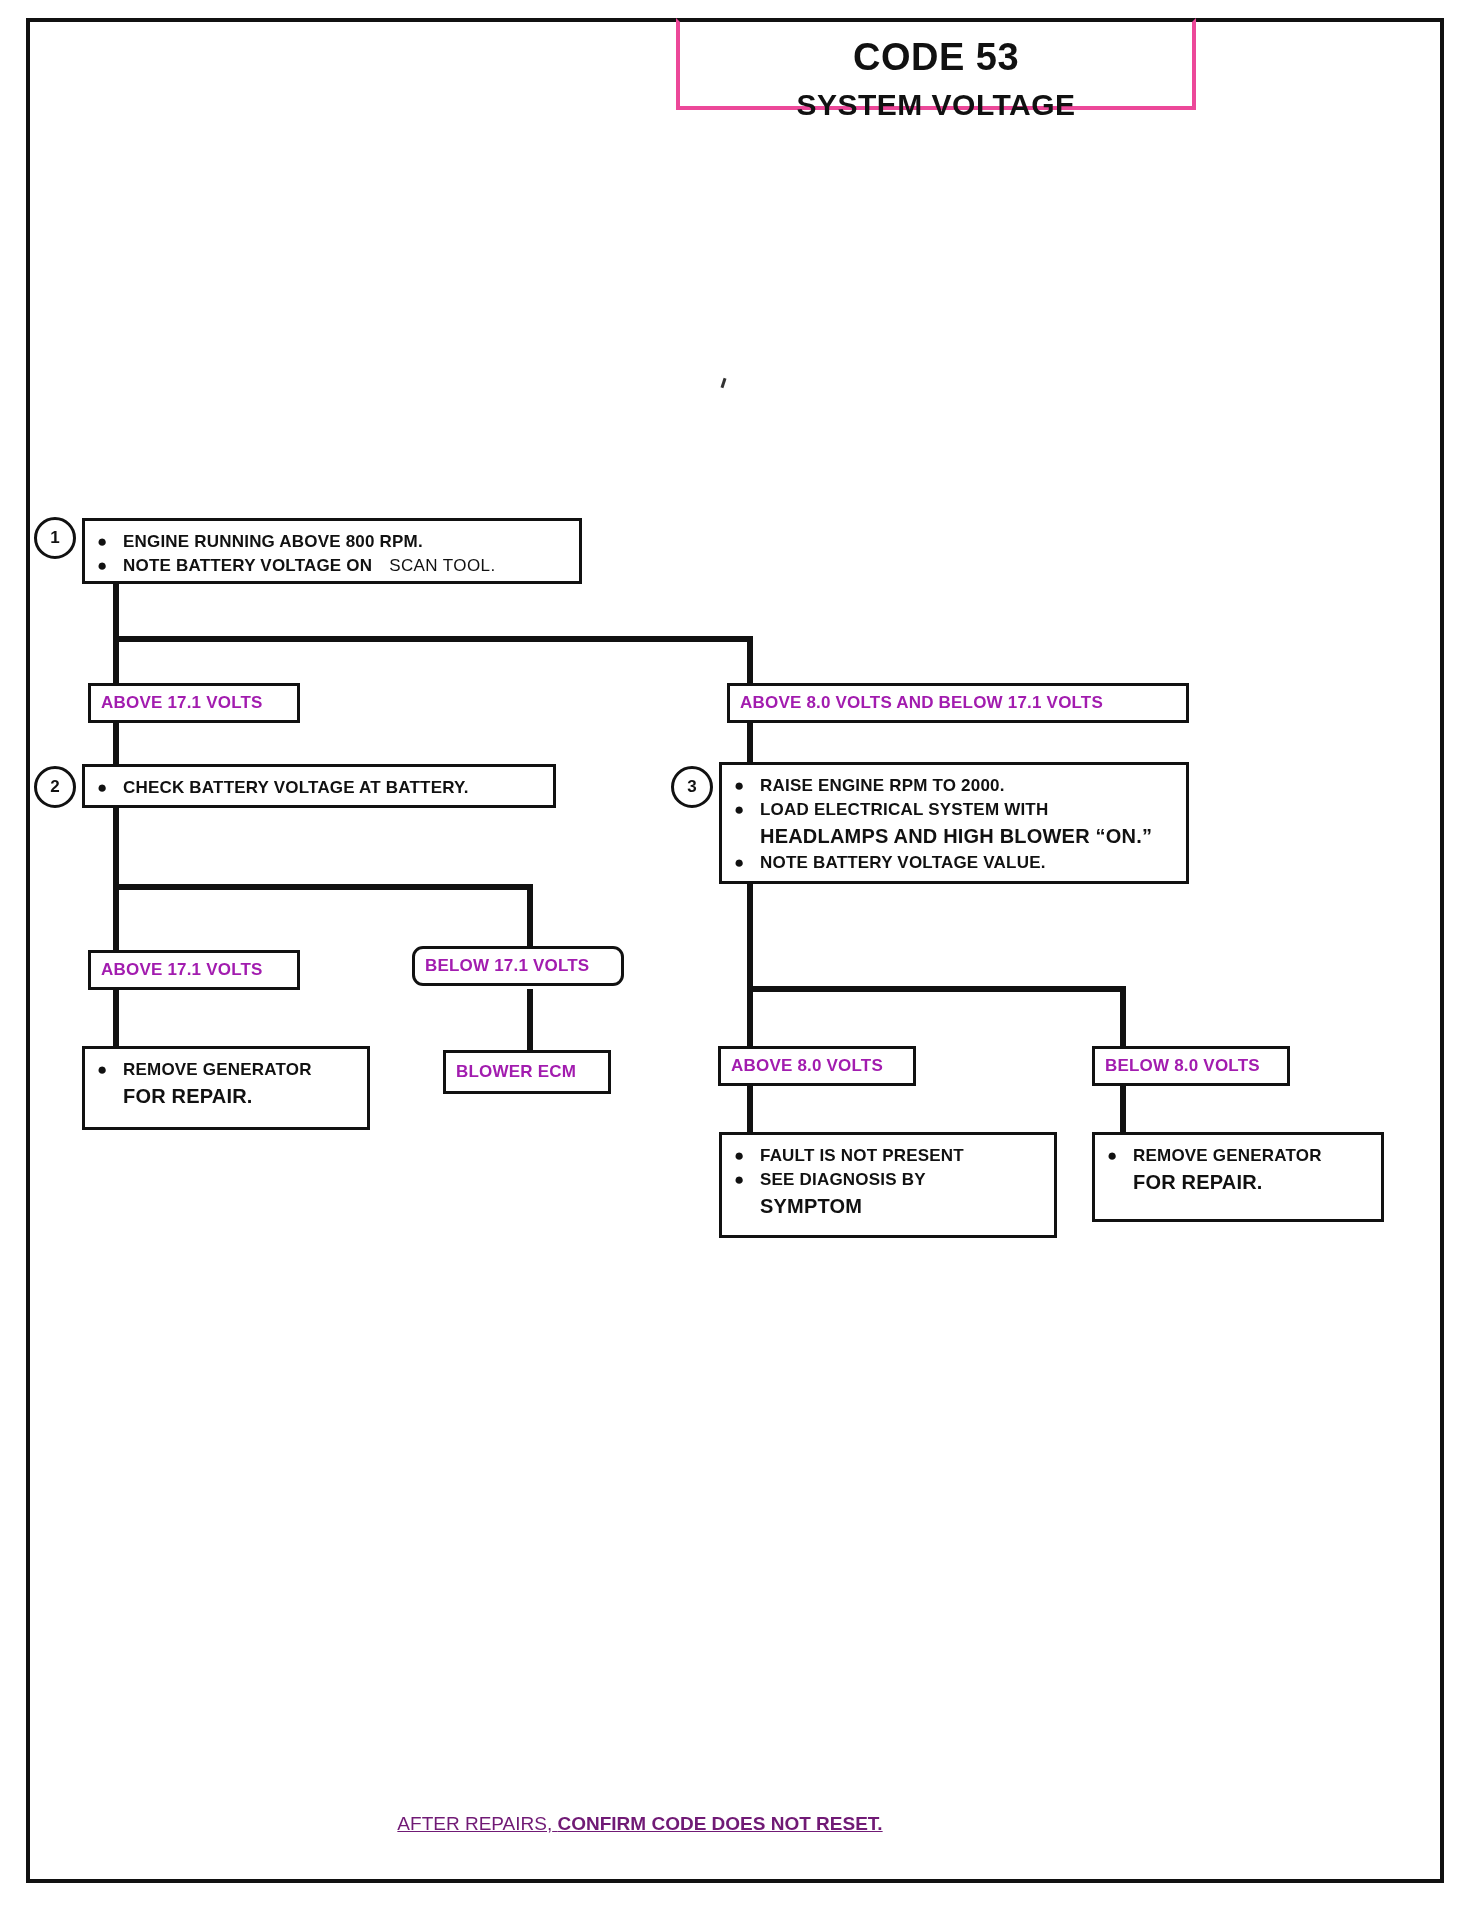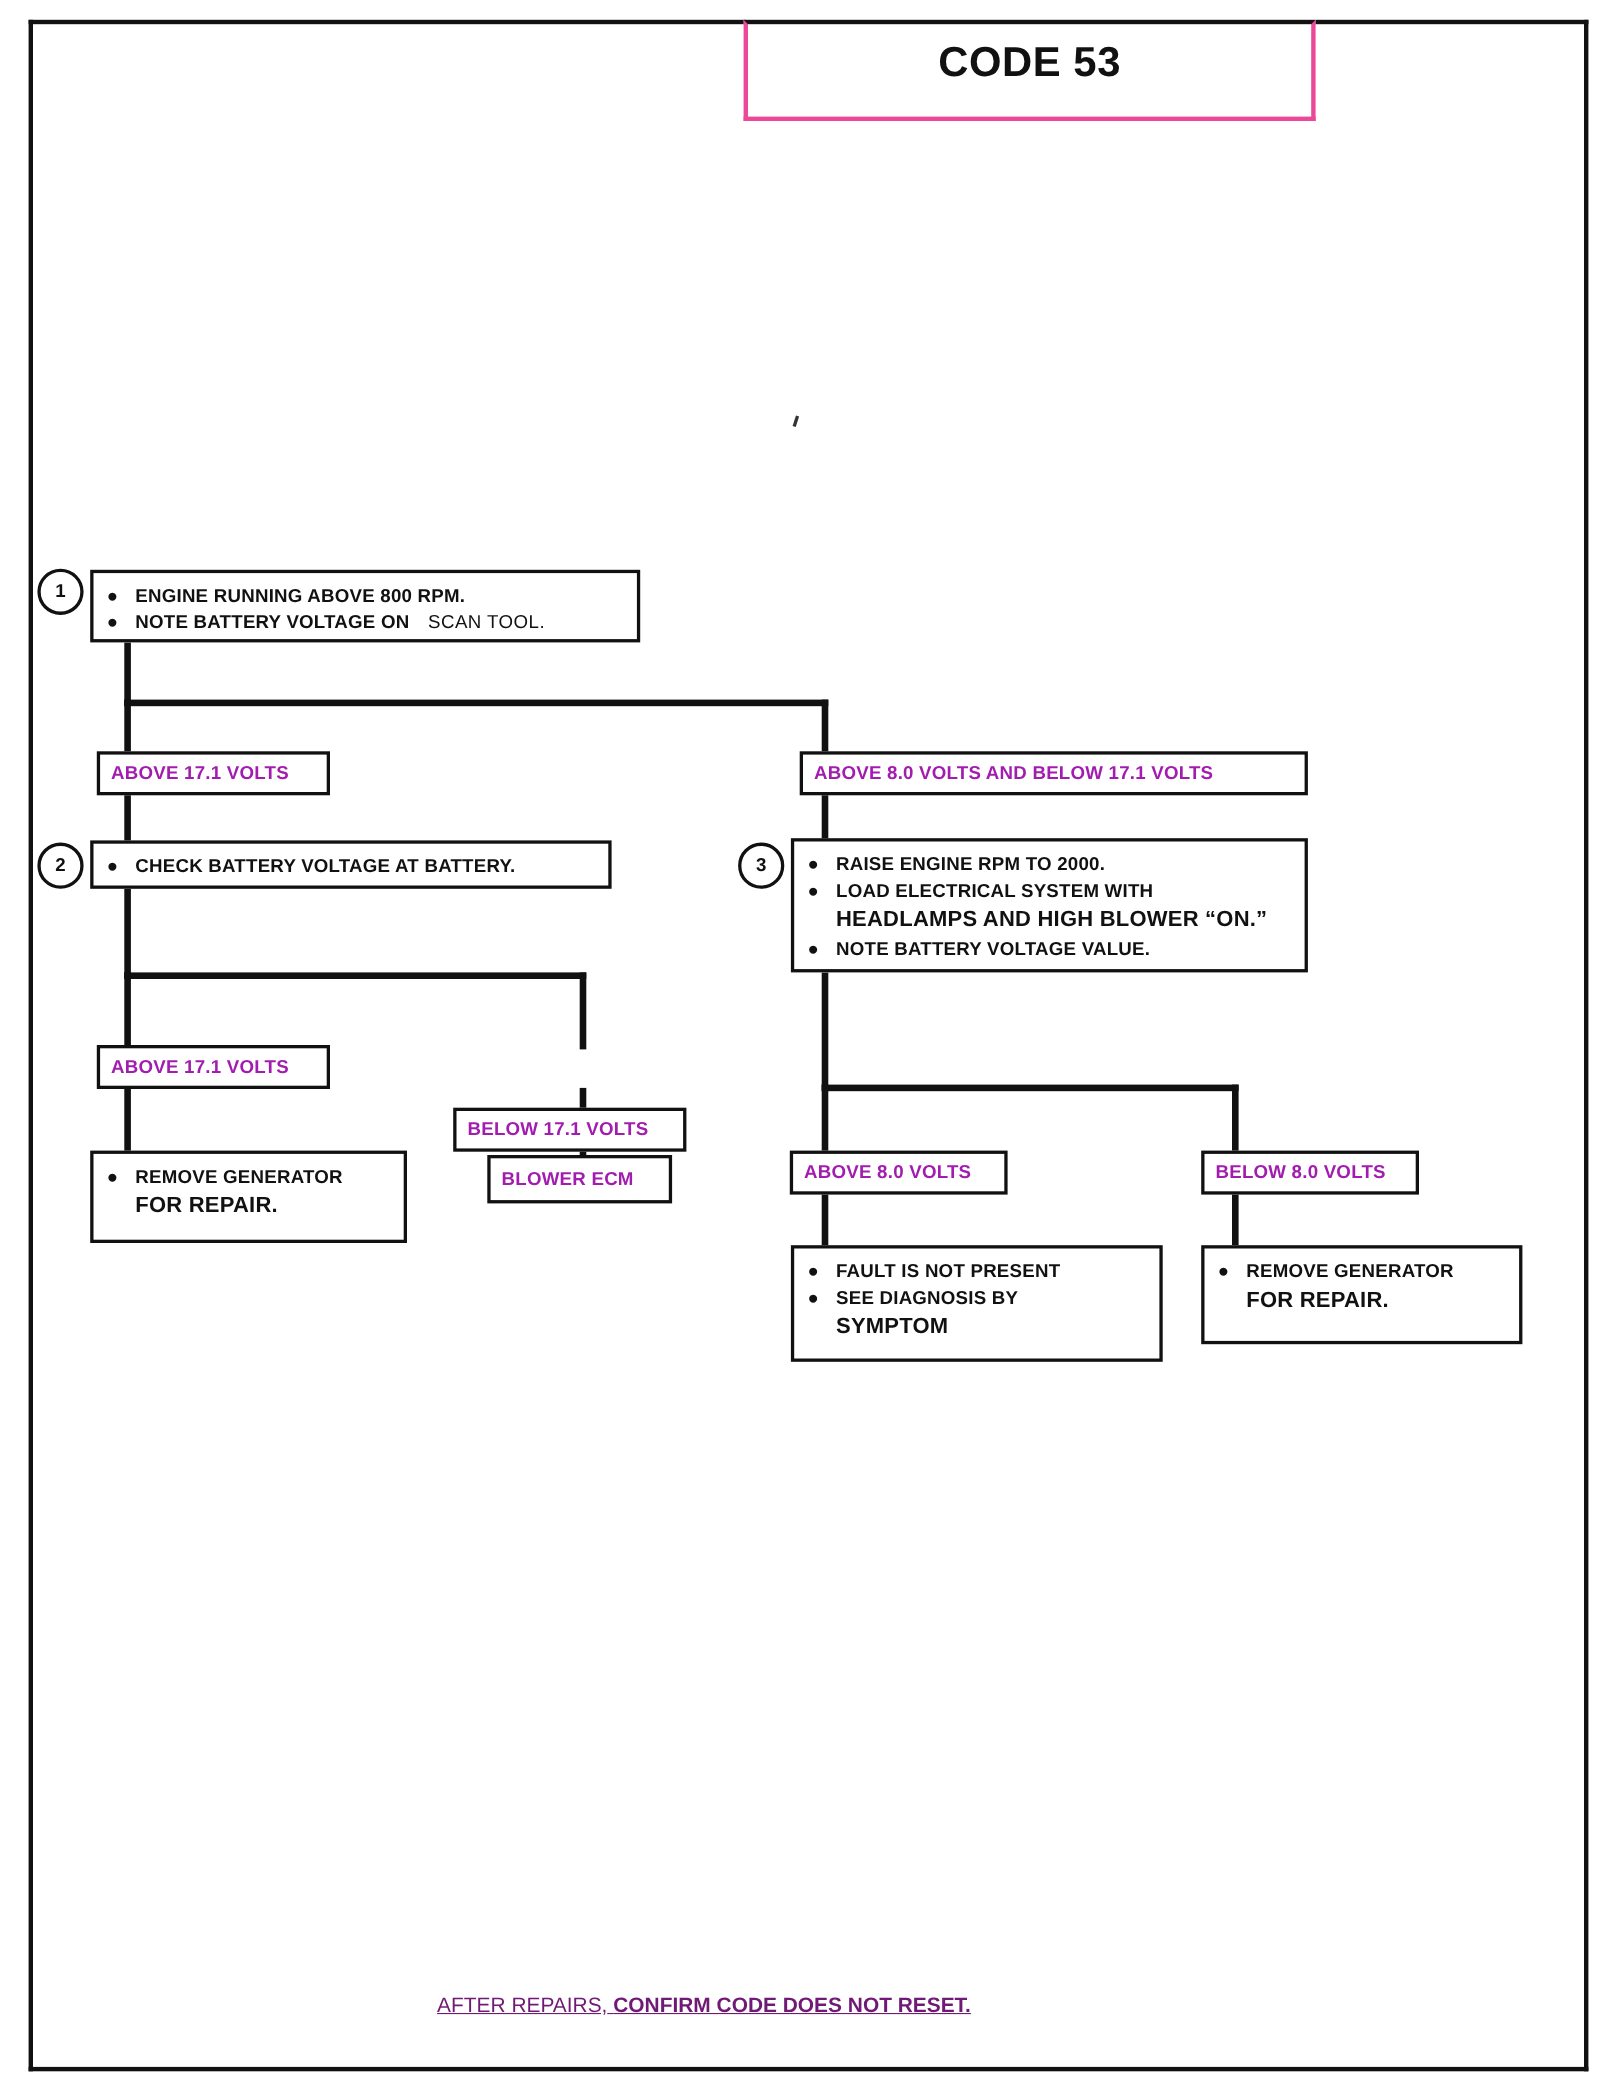"SYSTEM VOLTAGE" div.title-sub { html: none -> <div>SYSTEM VOLTAGE</div> }
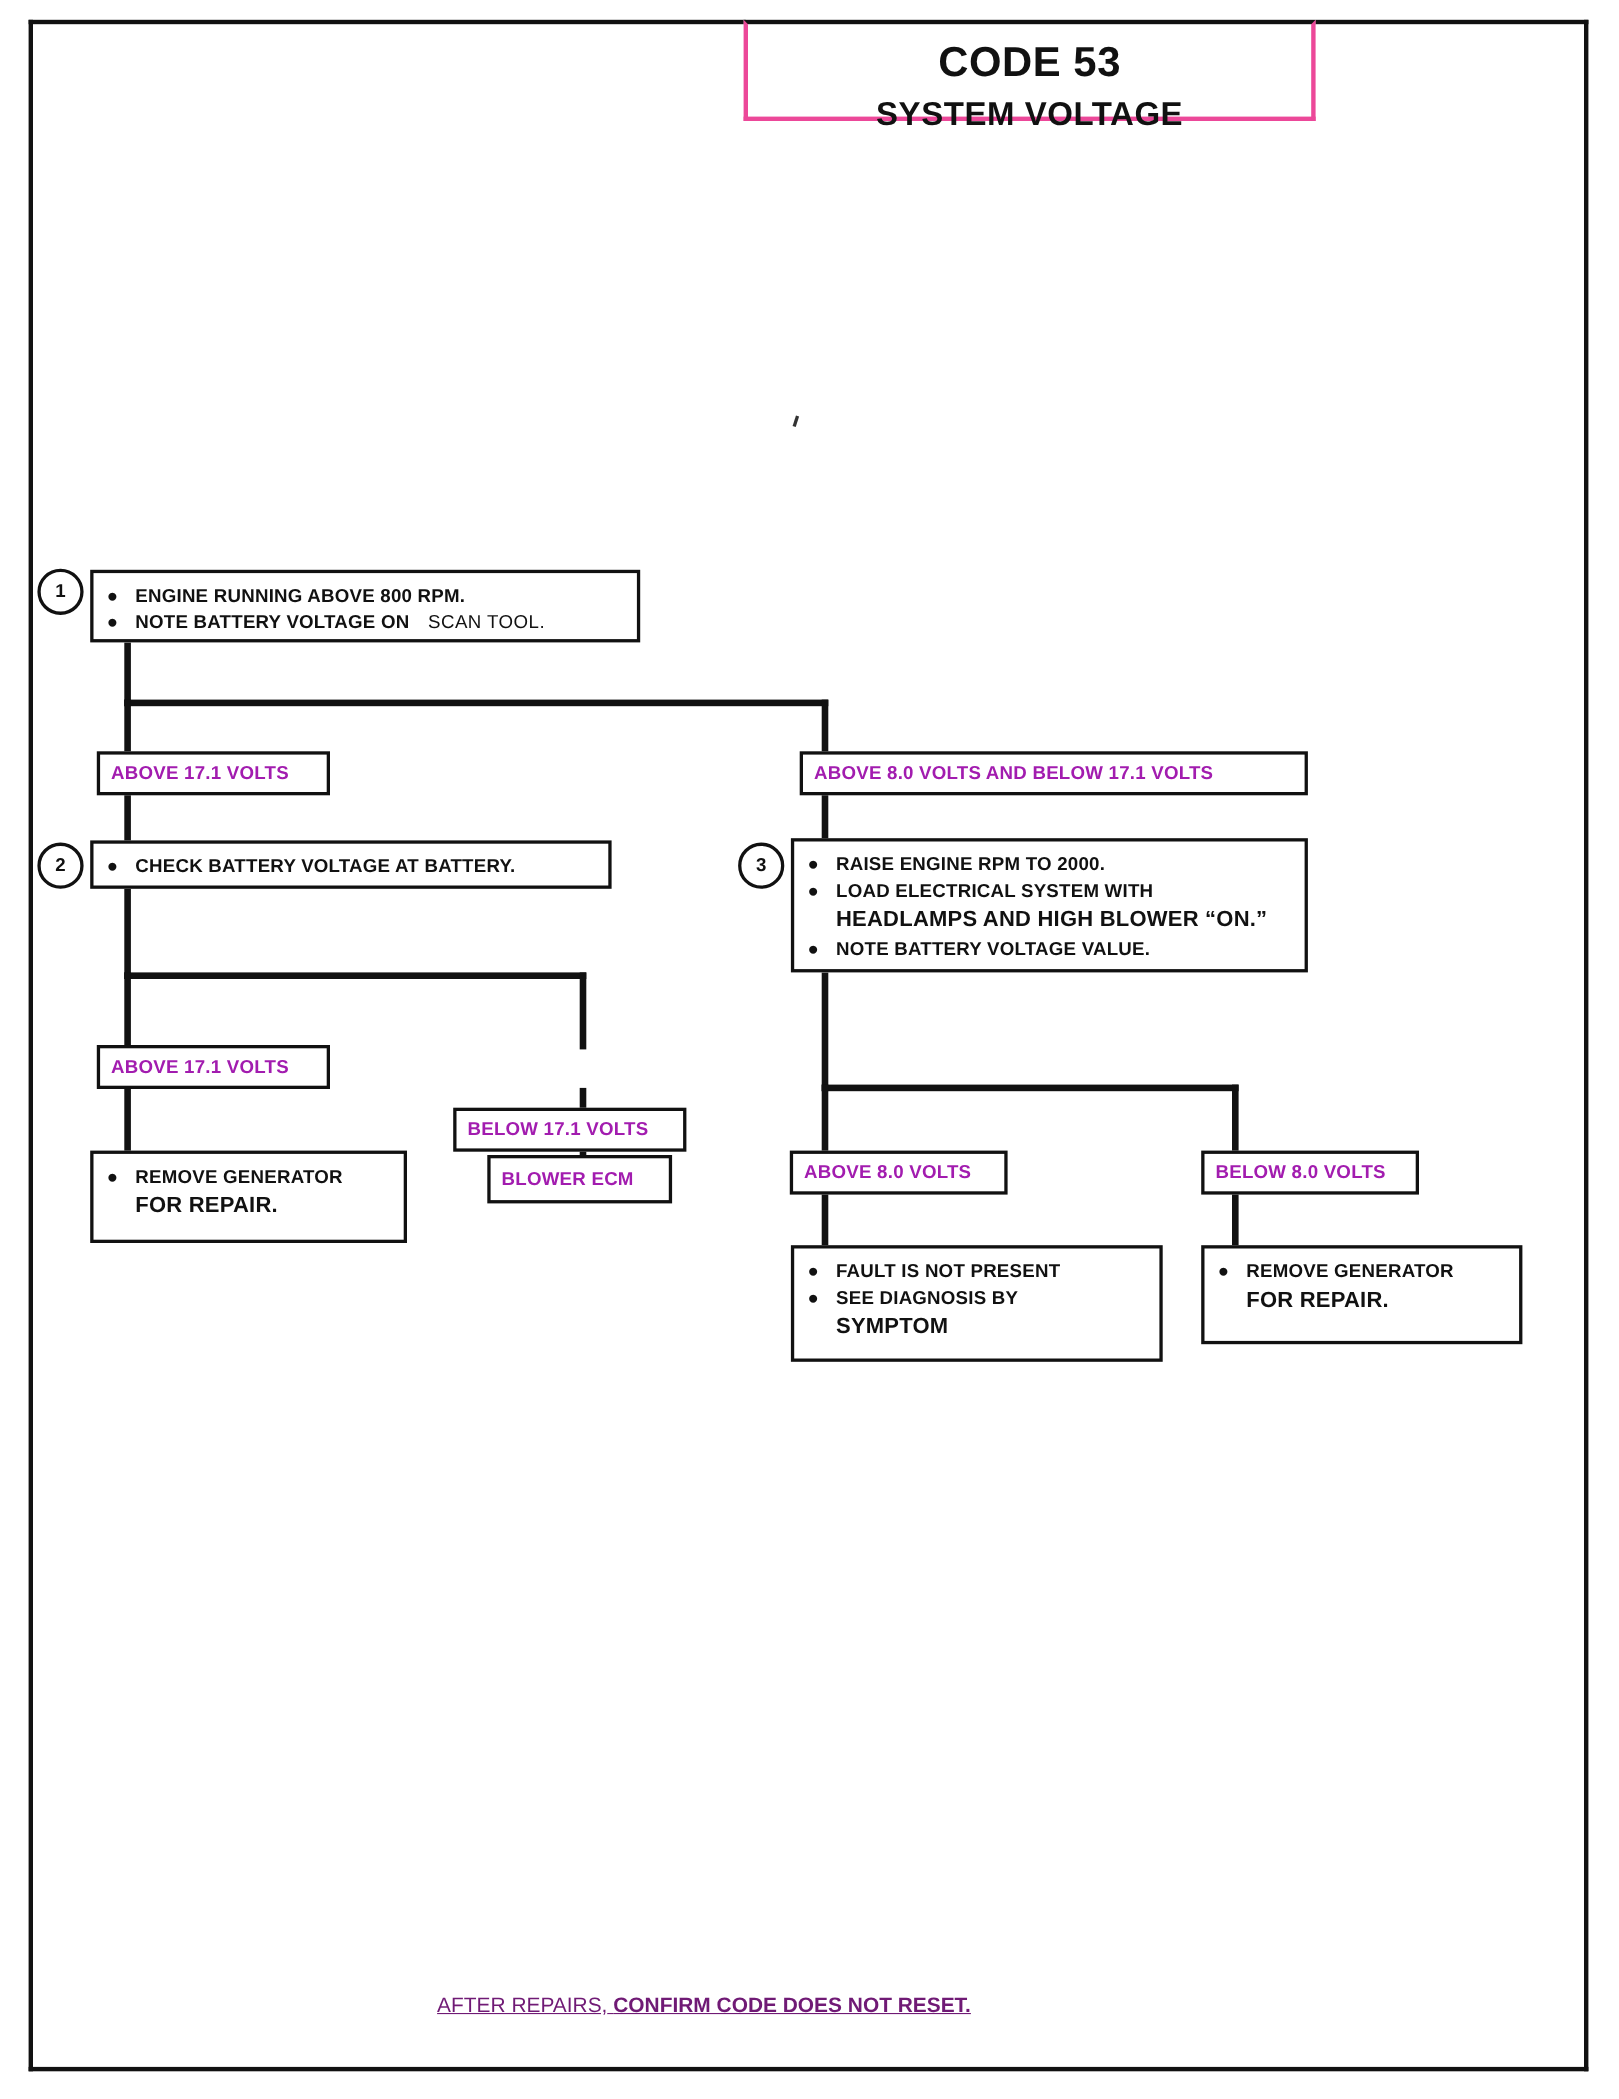"BELOW 17.1 VOLTS" div.box { border-radius: none -> 11px; top: 1007px -> 946px }
